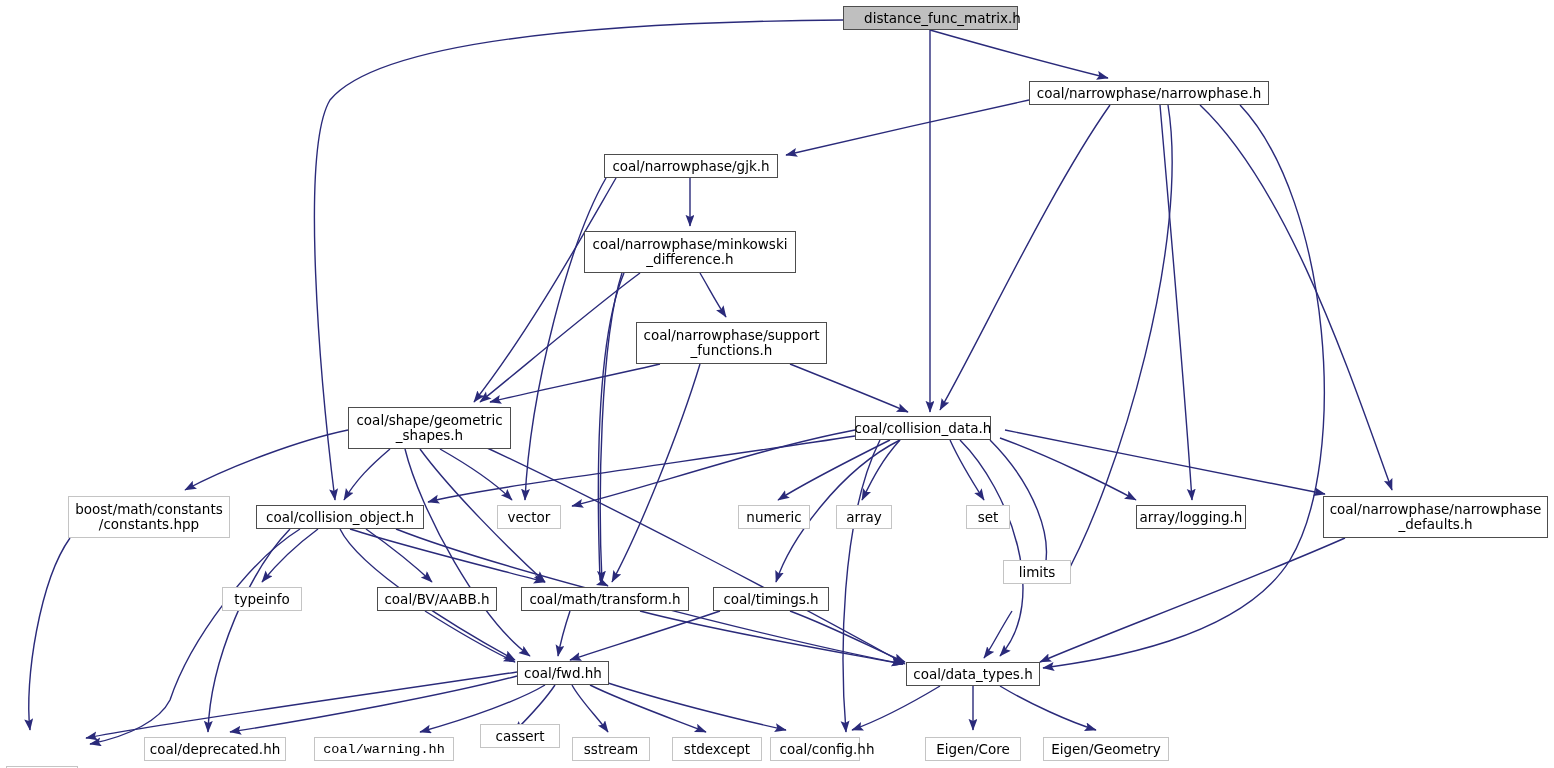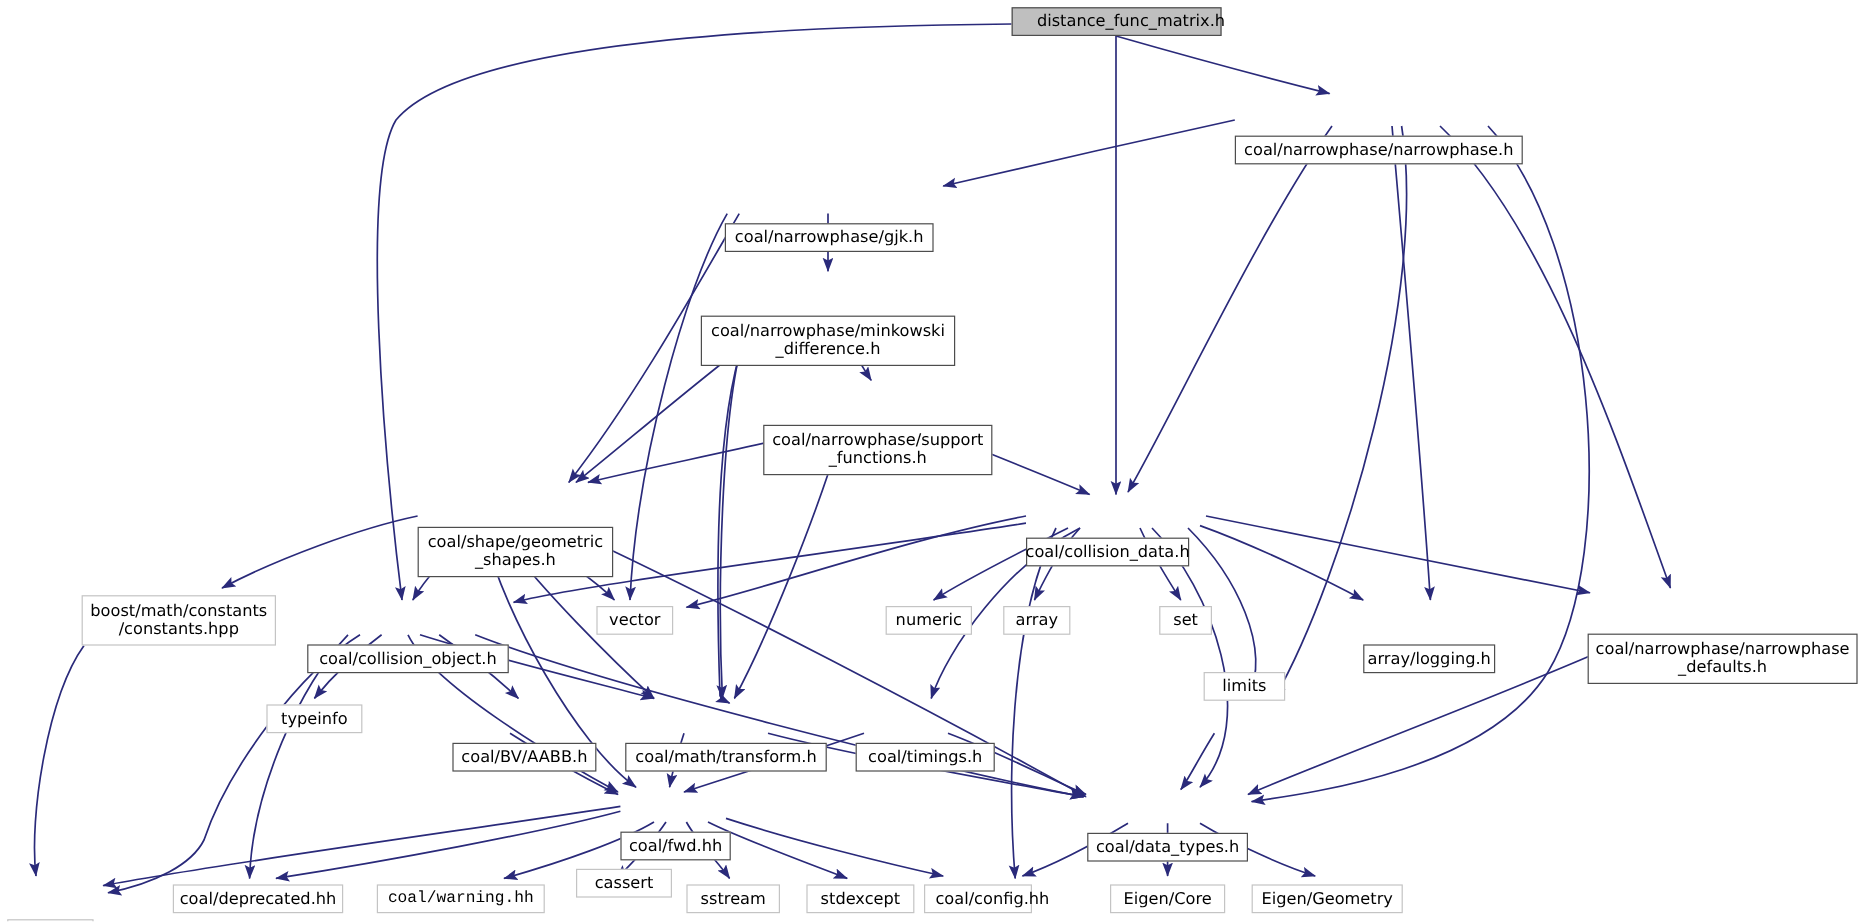"coal/narrowphase/narrowphase.h" .node.lib { margin-top: 32px -> none }
